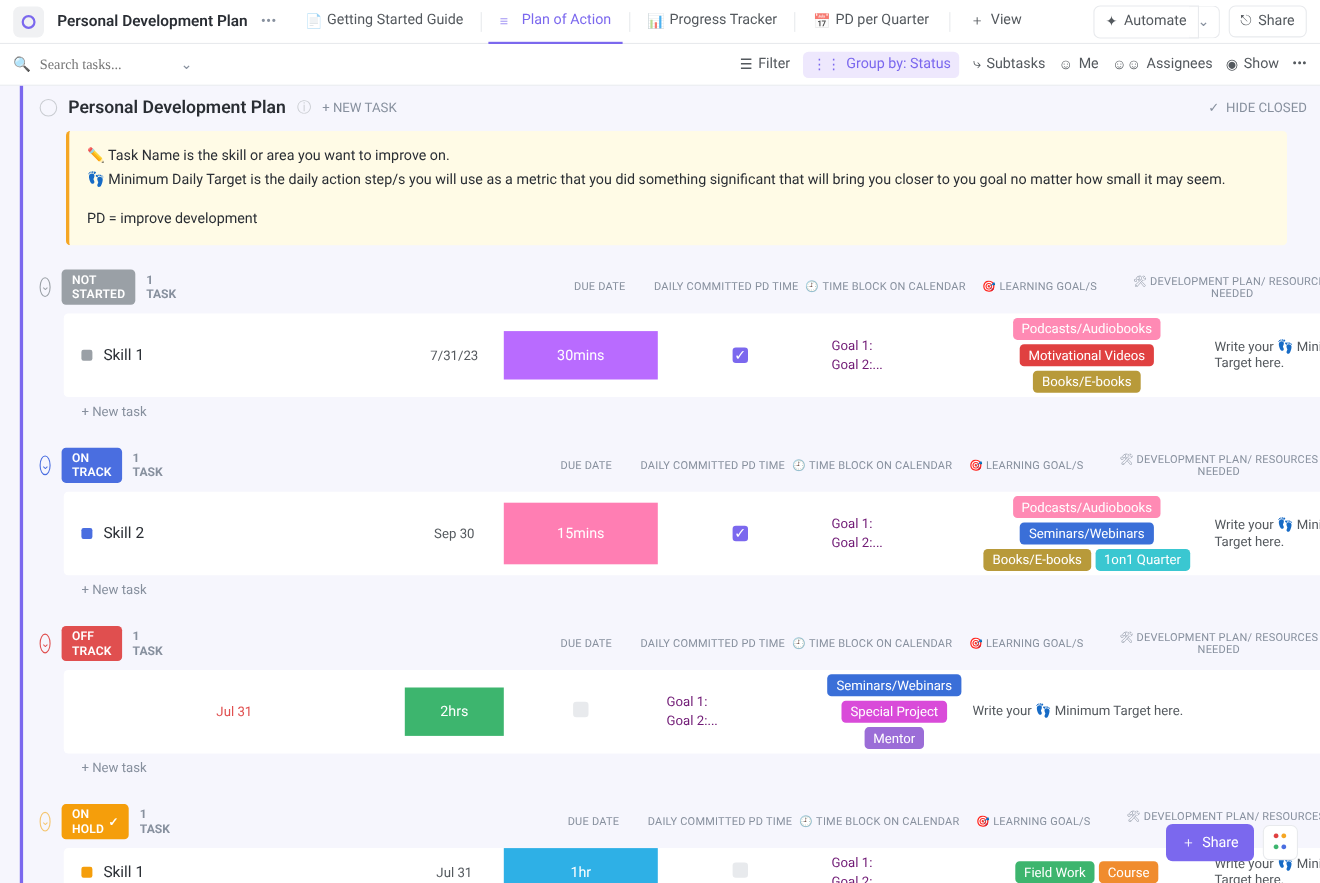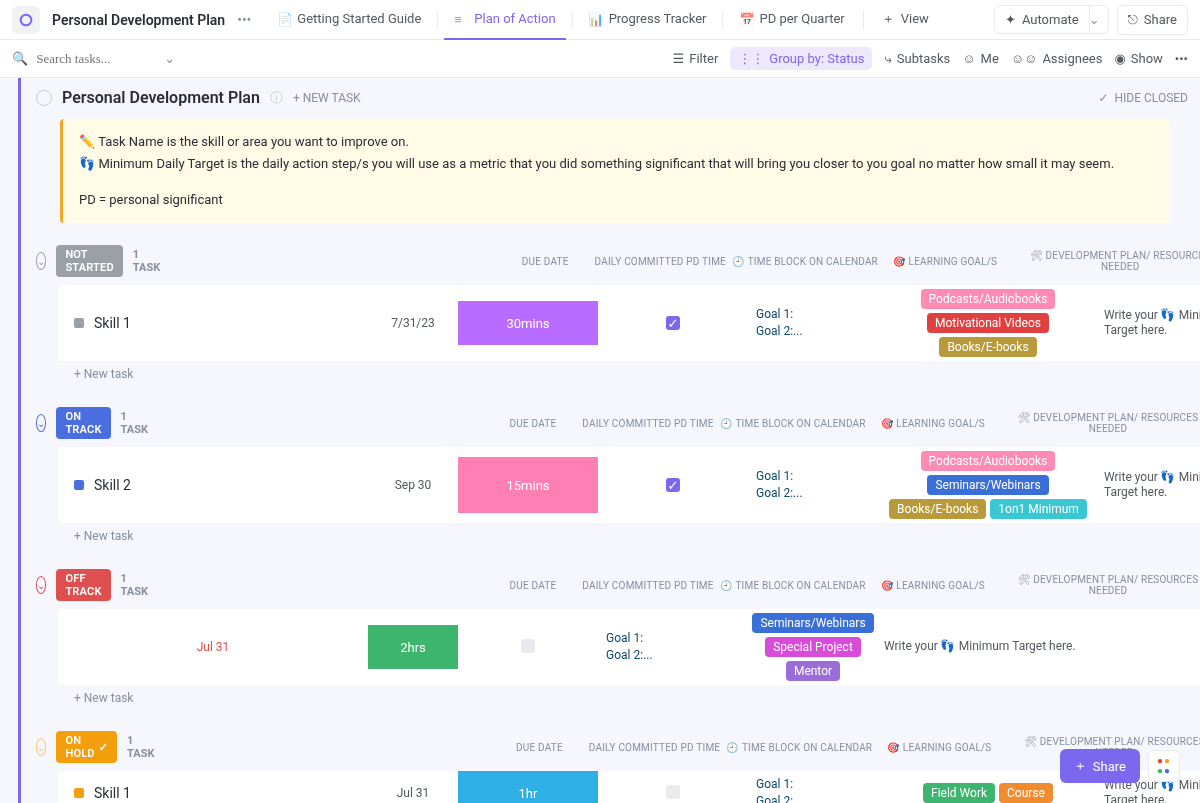"PD = personal significant" div { text: personal significant -> improve development }
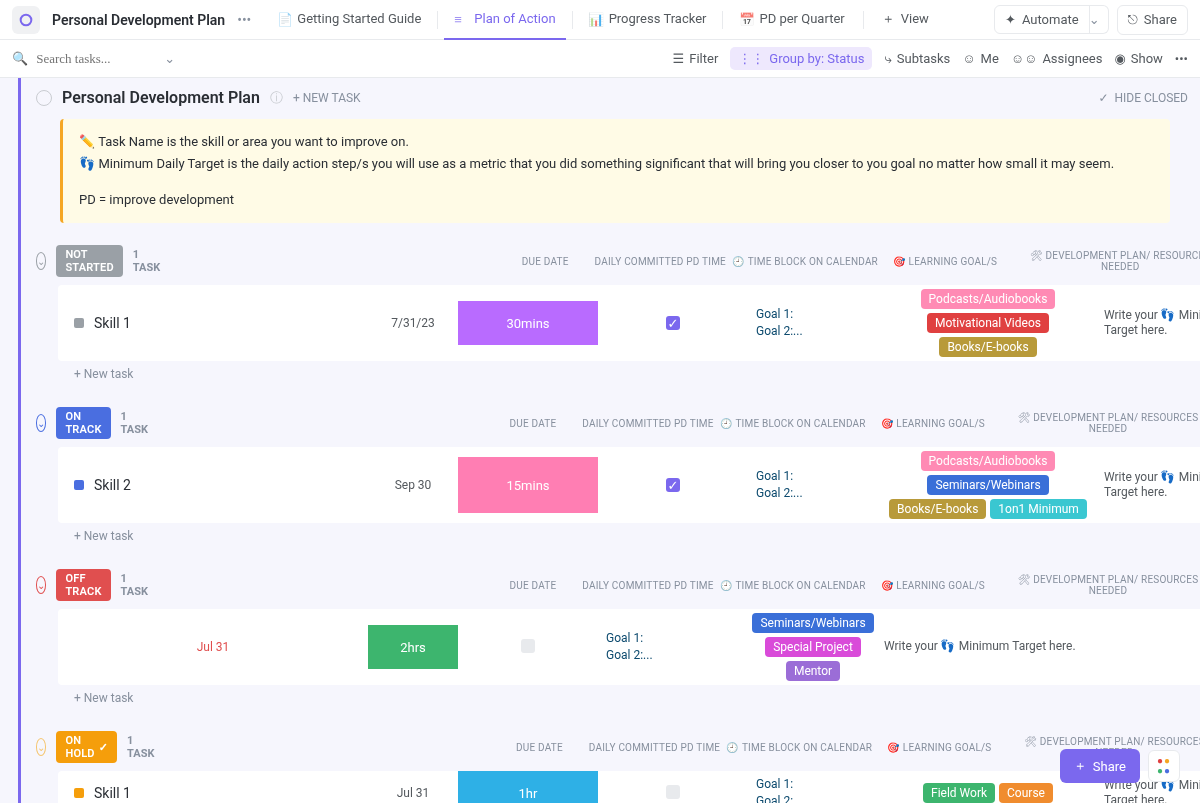"Goal 1:" .goals-cell { color: #0c4a6e -> #701a75 }
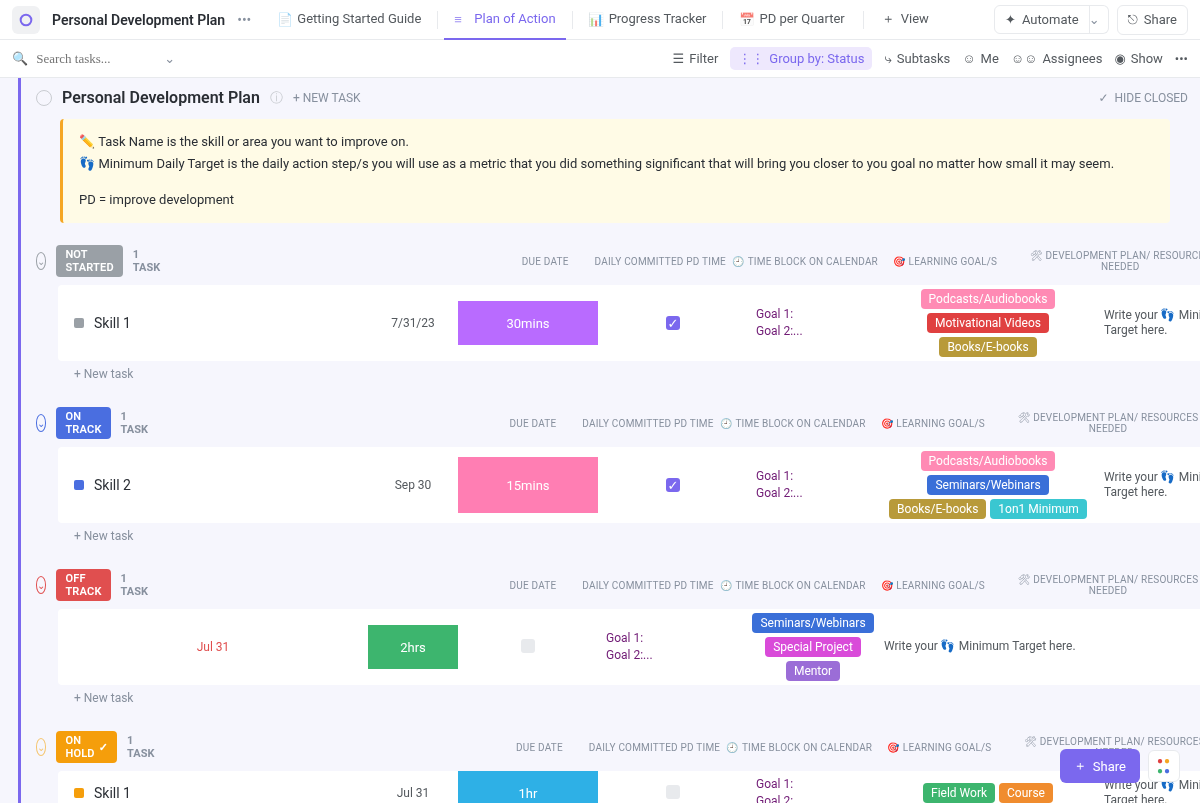"1on1 Minimum" span.tag { text: Minimum -> Quarter }
